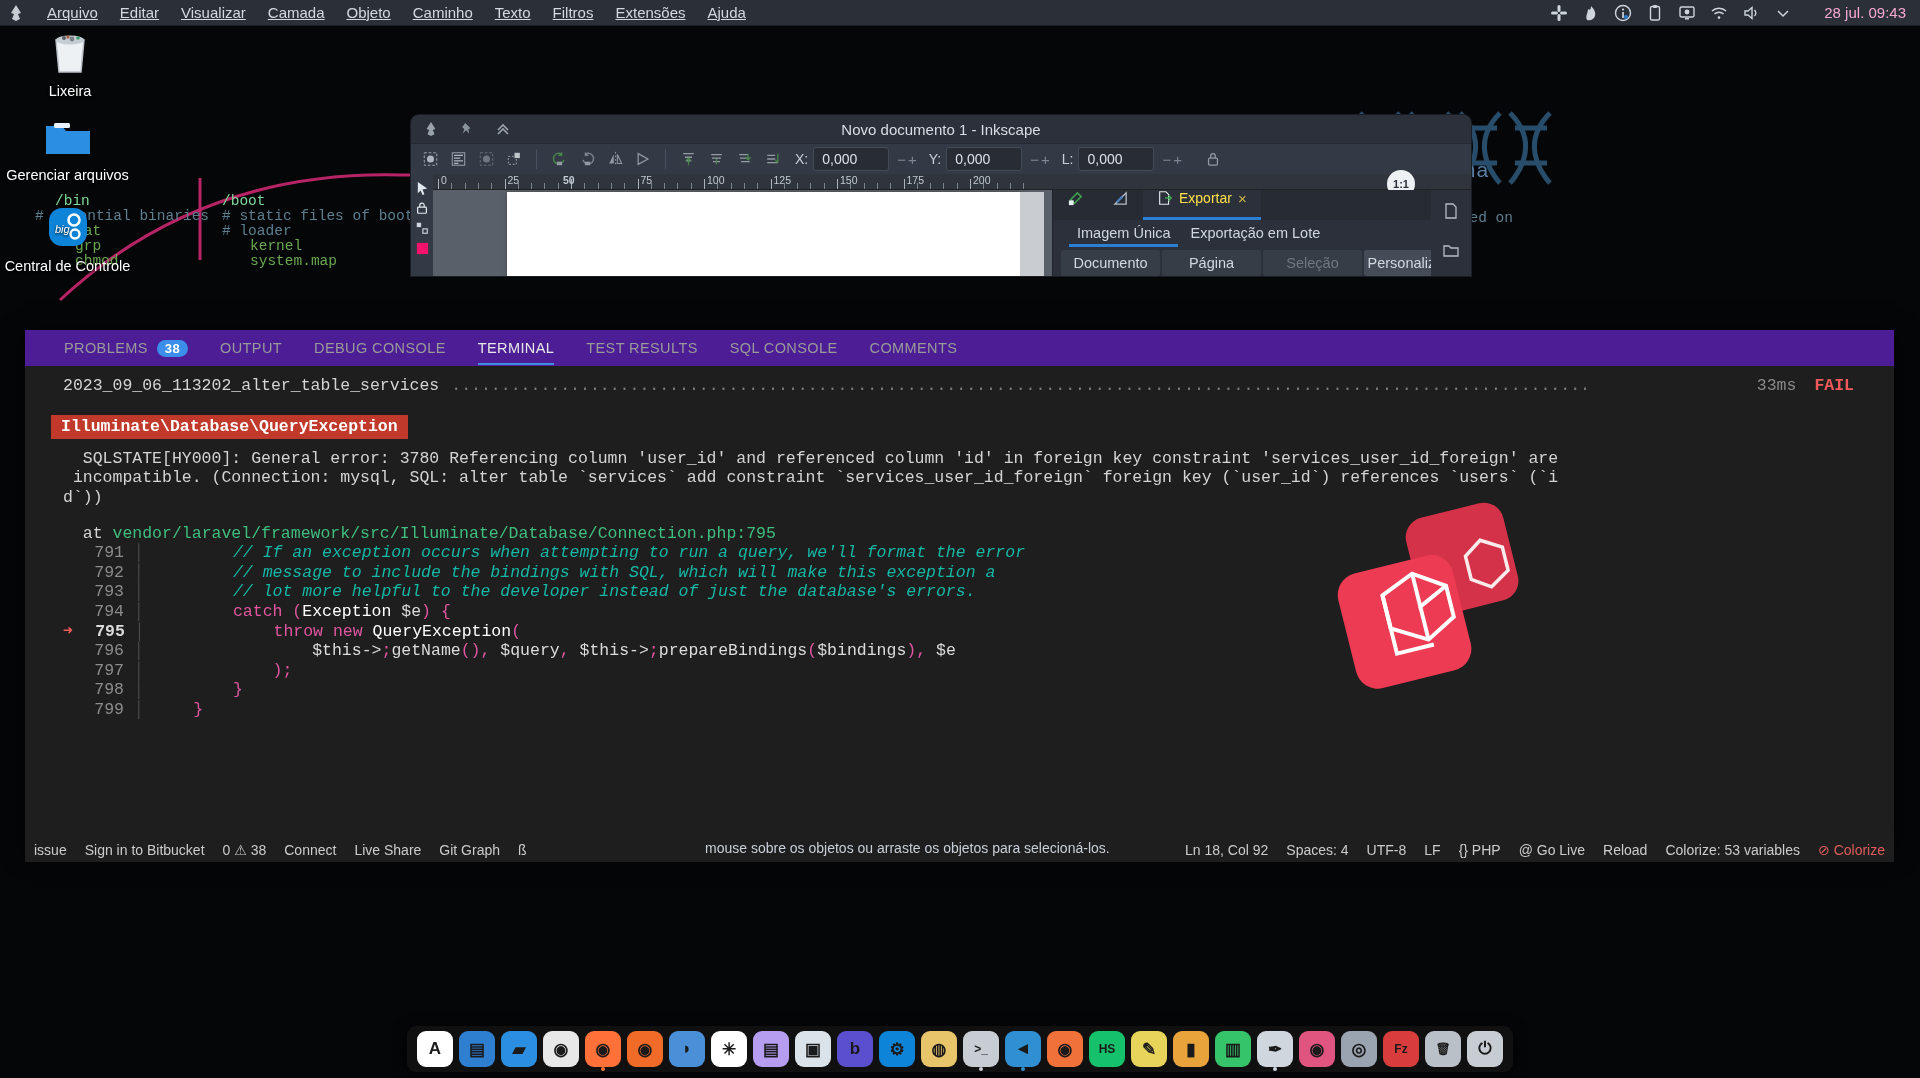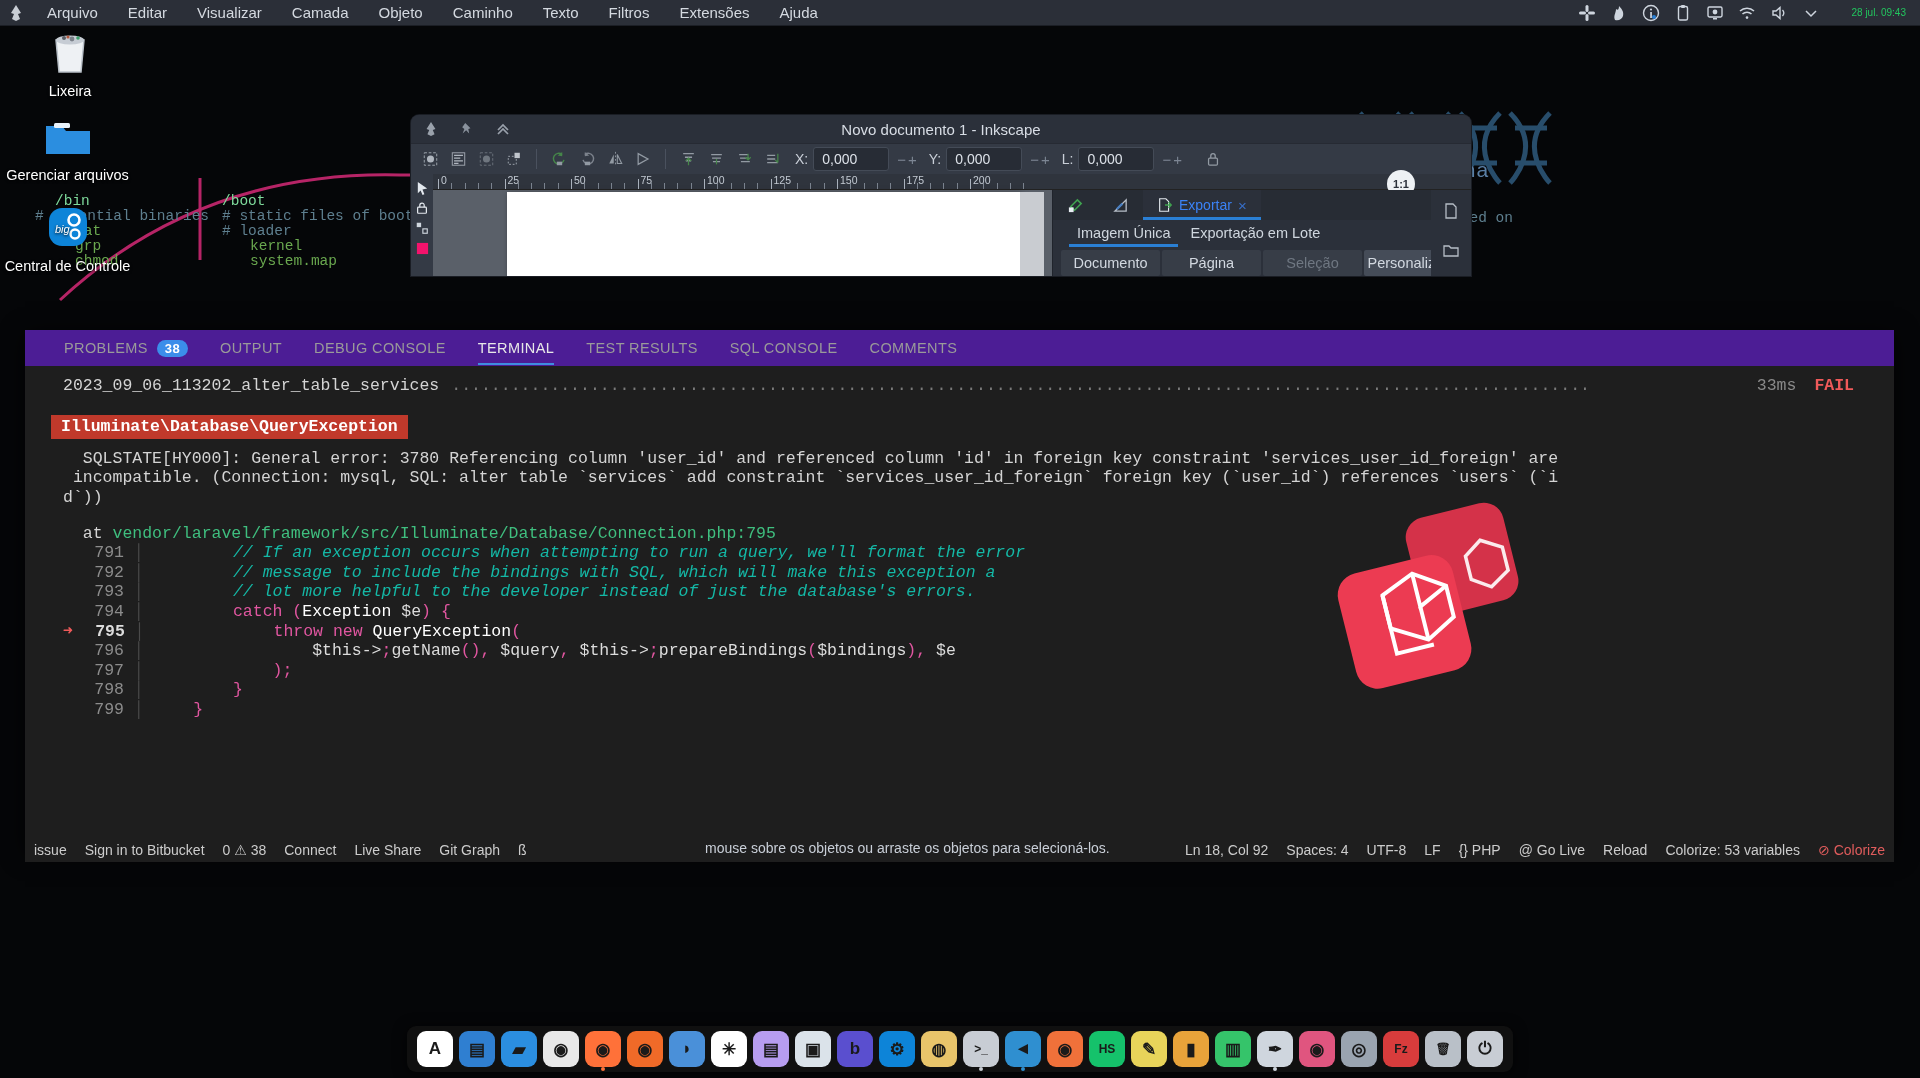"Arquivo" #toppanel .menu { gap: 8px -> 0; text-decoration: none -> underline }
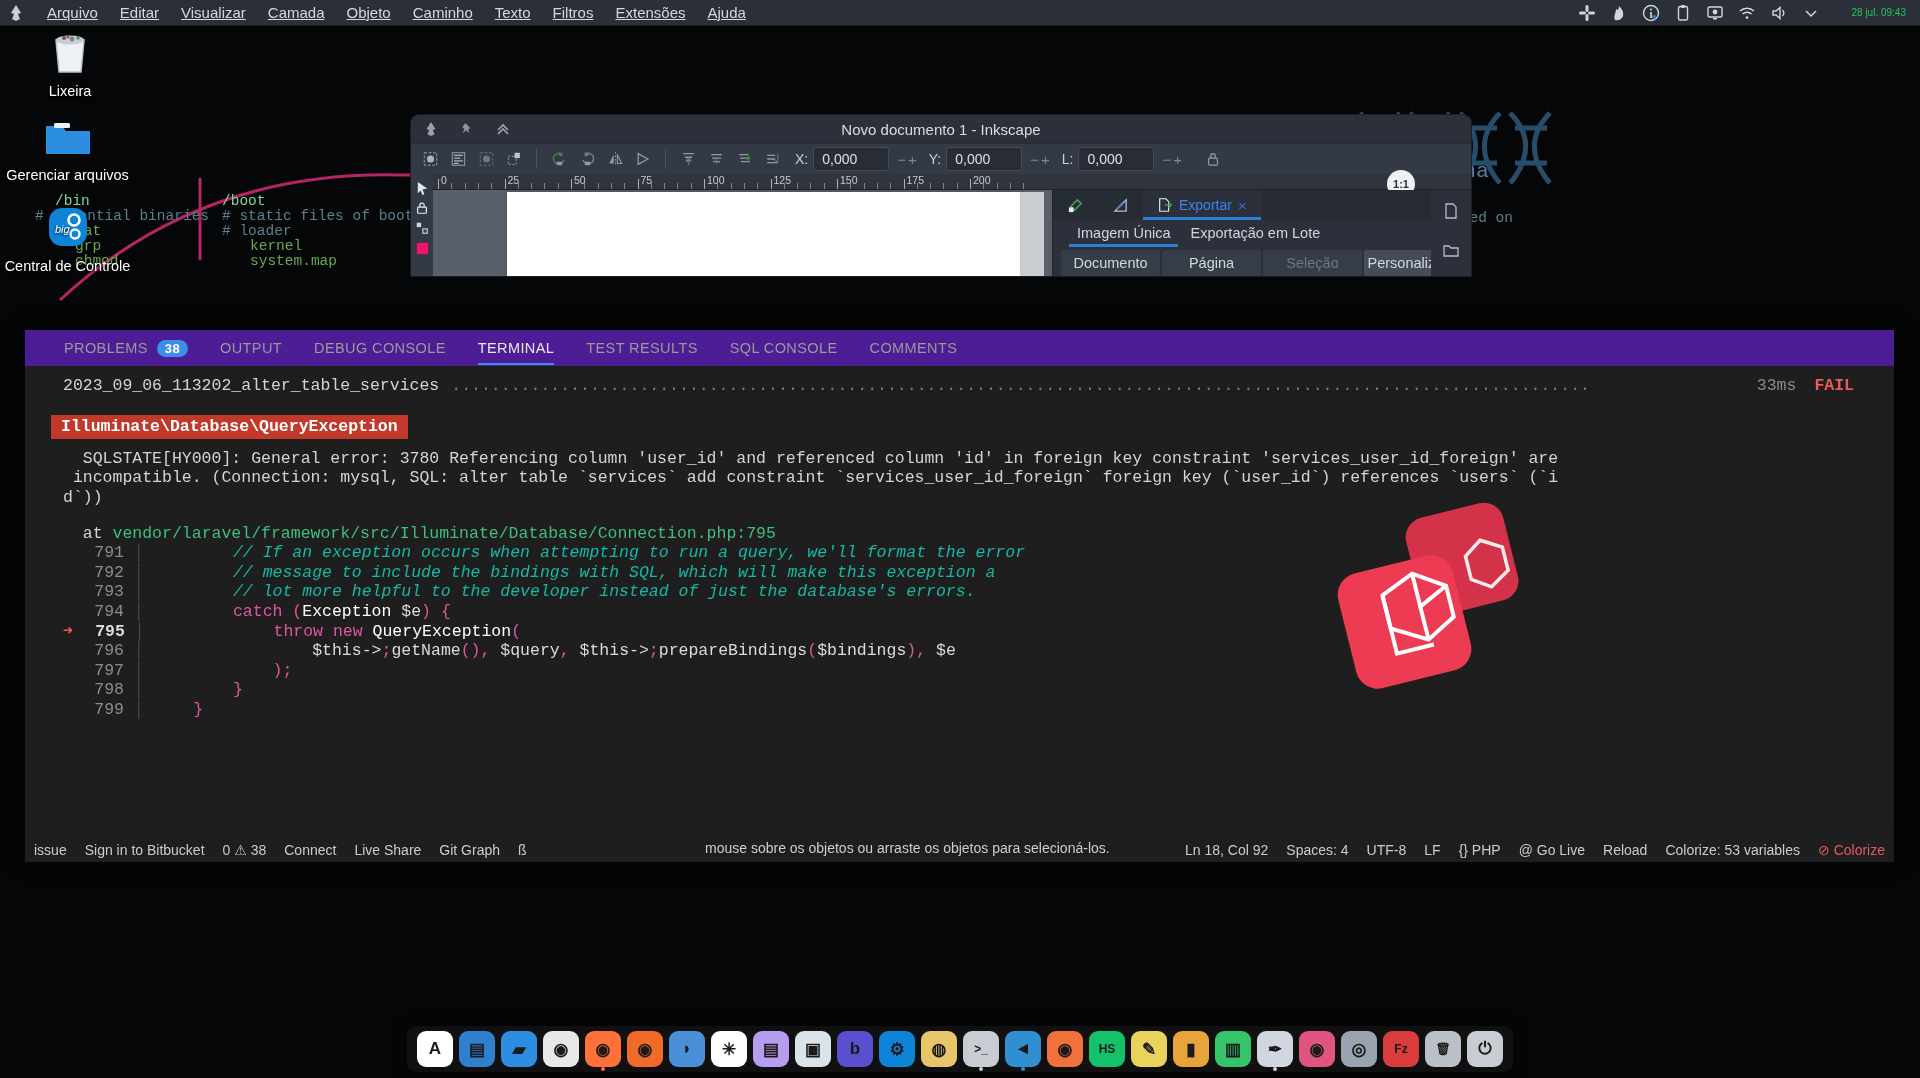"28 jul. 09:43" #clock { color: #22c55e -> #f9a8d4; font-size: 10px -> 15px }
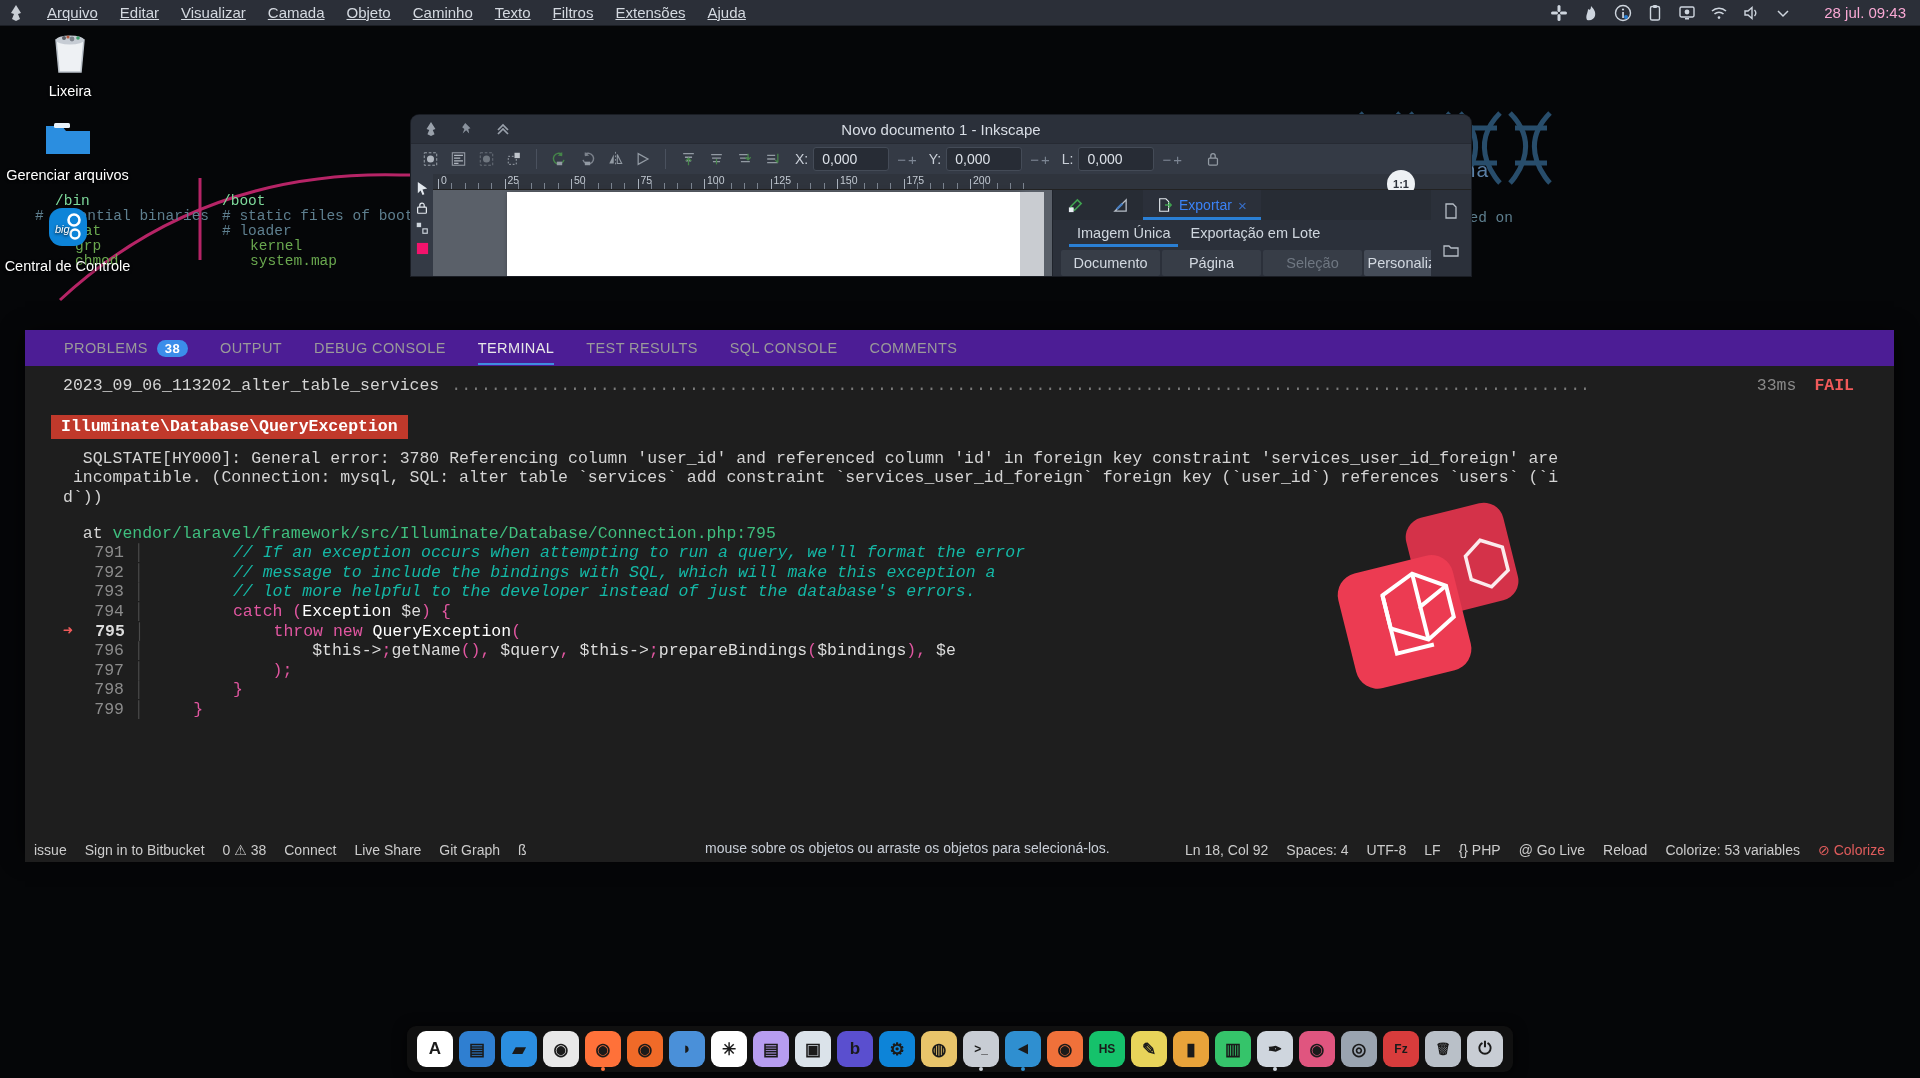"50" div.lb { font-weight: none -> bold; left: 141px -> 130px }
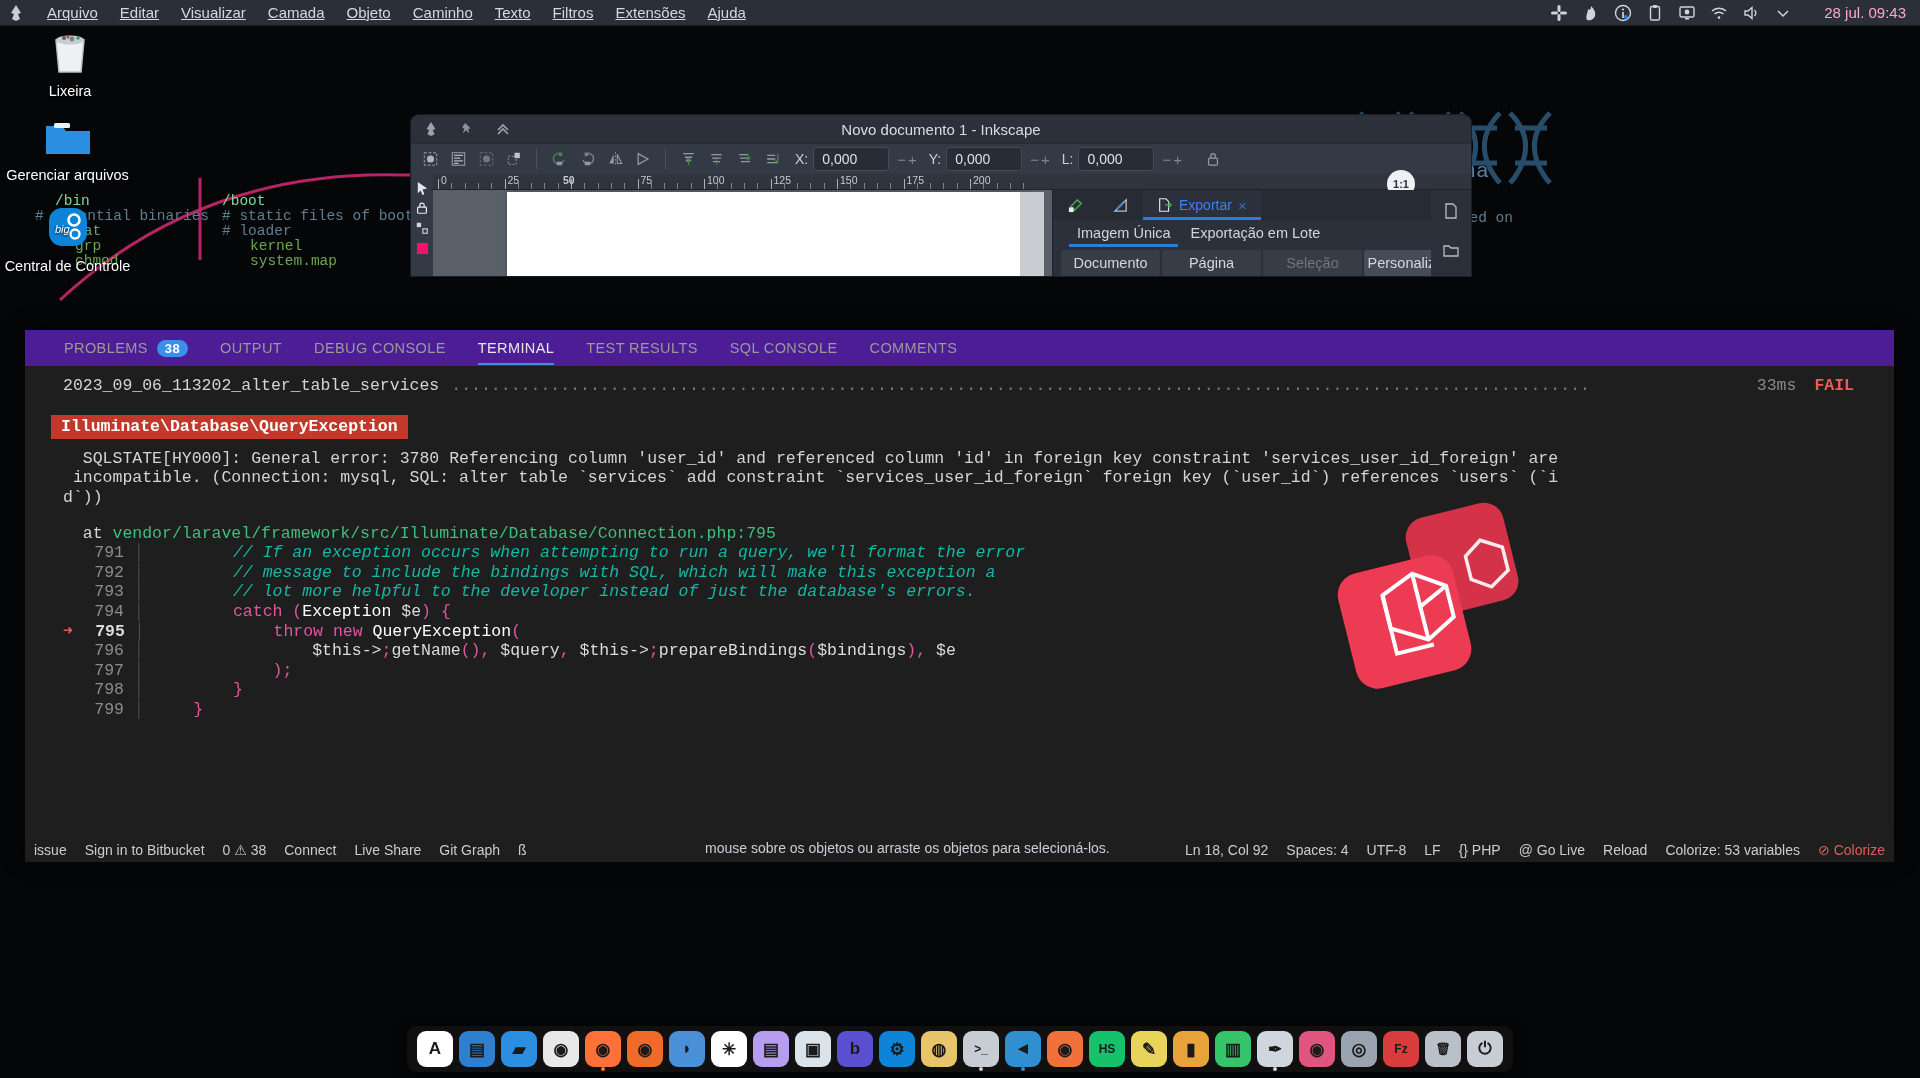"Exportar" #exp-tabs .et { align-items: center -> none; color: #3b82f6 -> #fde047 }
